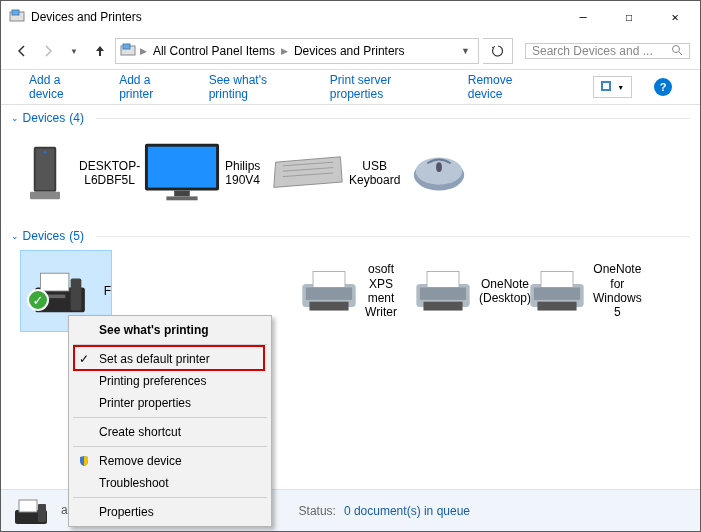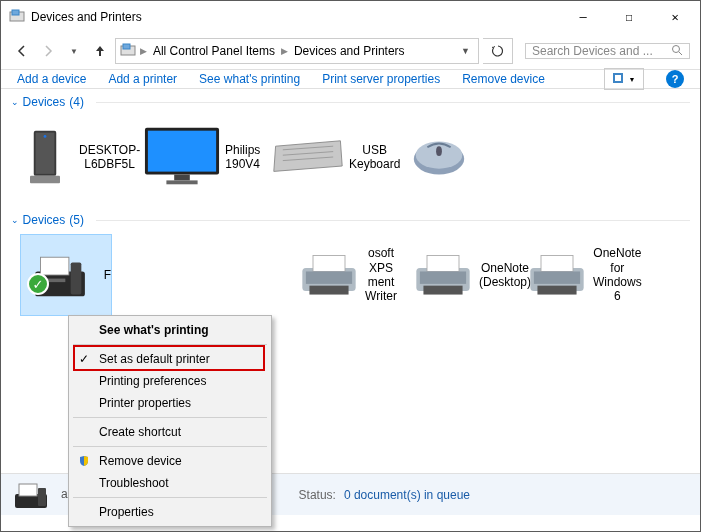"Add a device" .toolbar { height: 20px -> 36px; padding: 0 16px -> 0 28px }
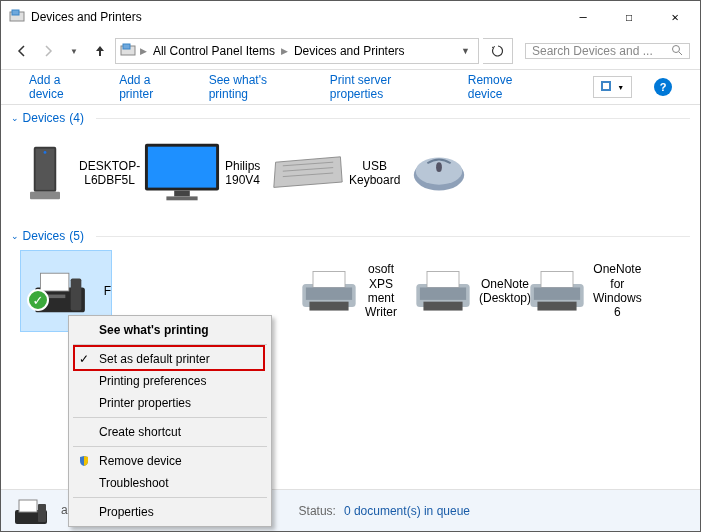"OneNote for Windows 6" div.label { text: 6 -> 5 }
